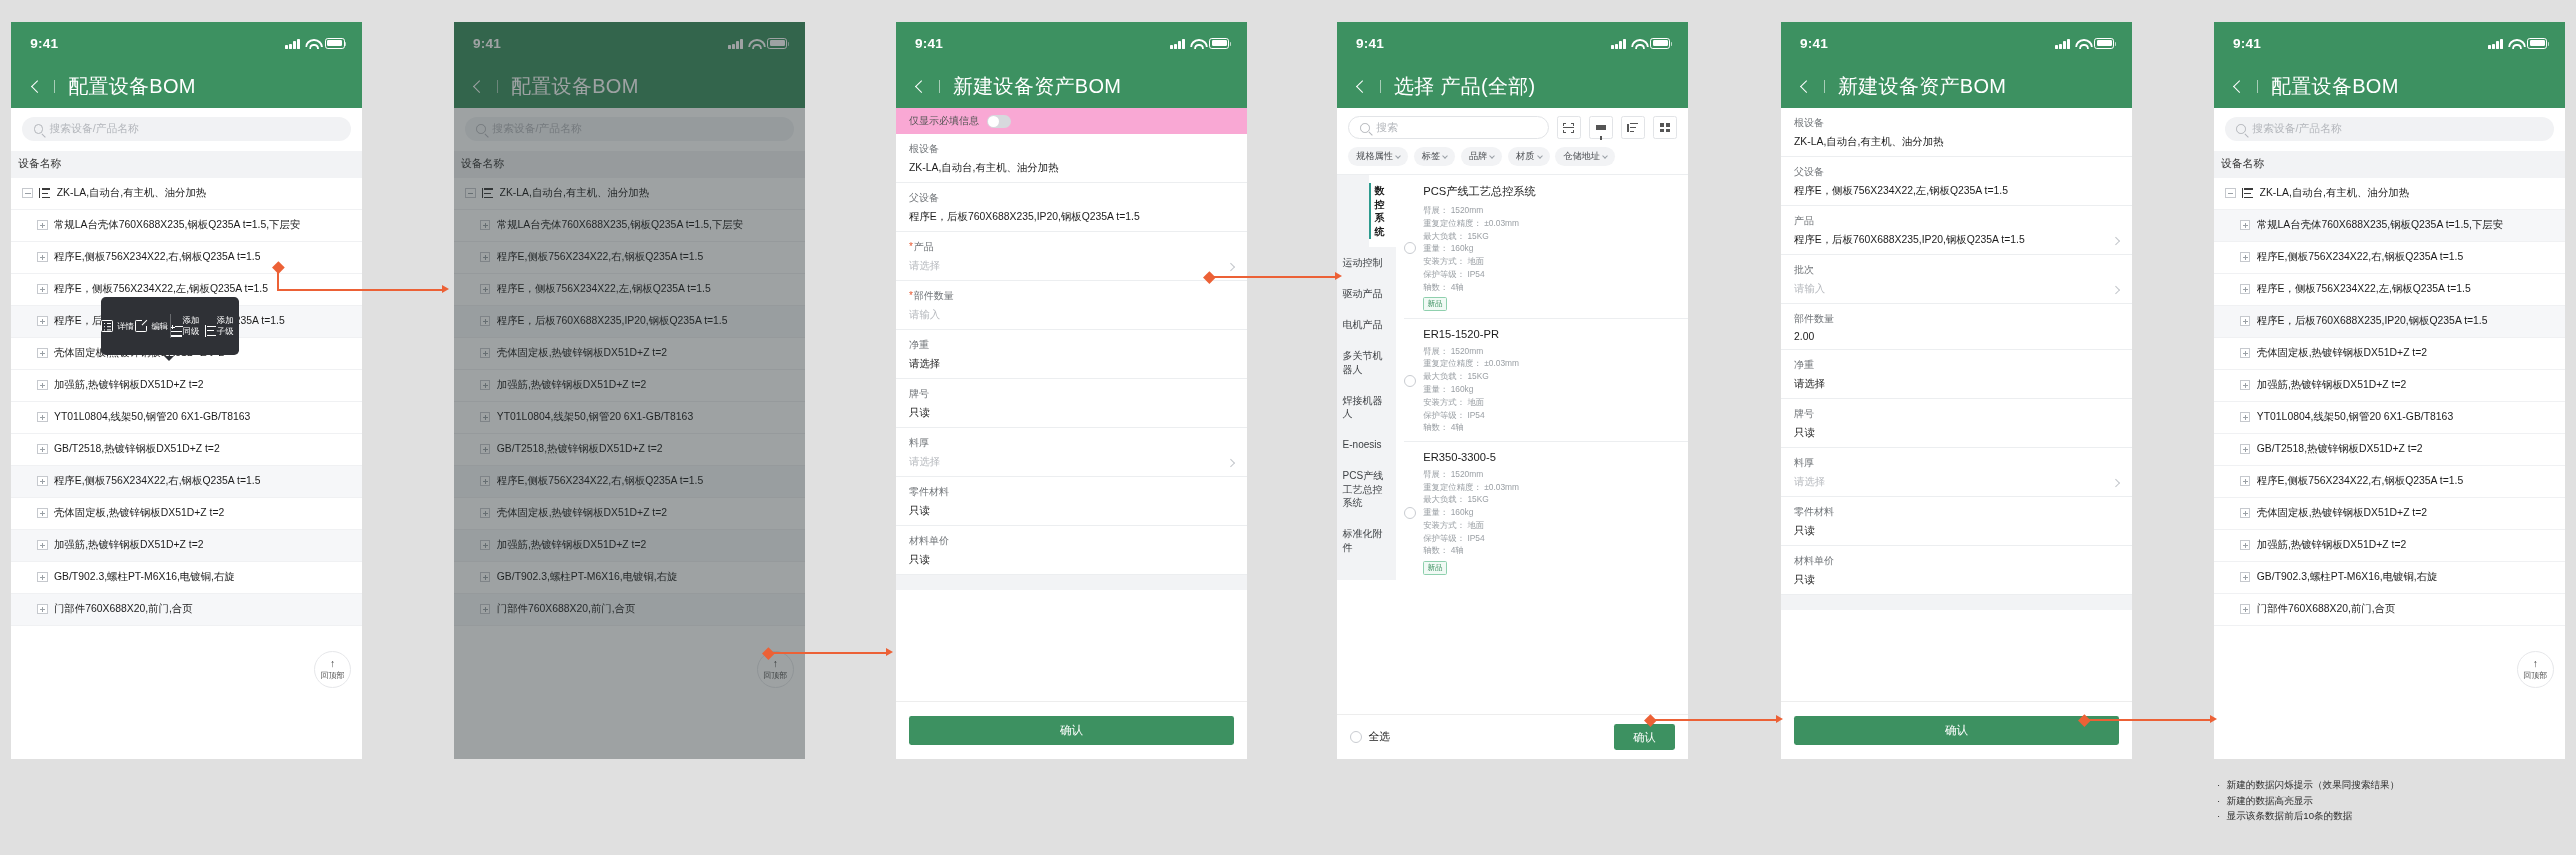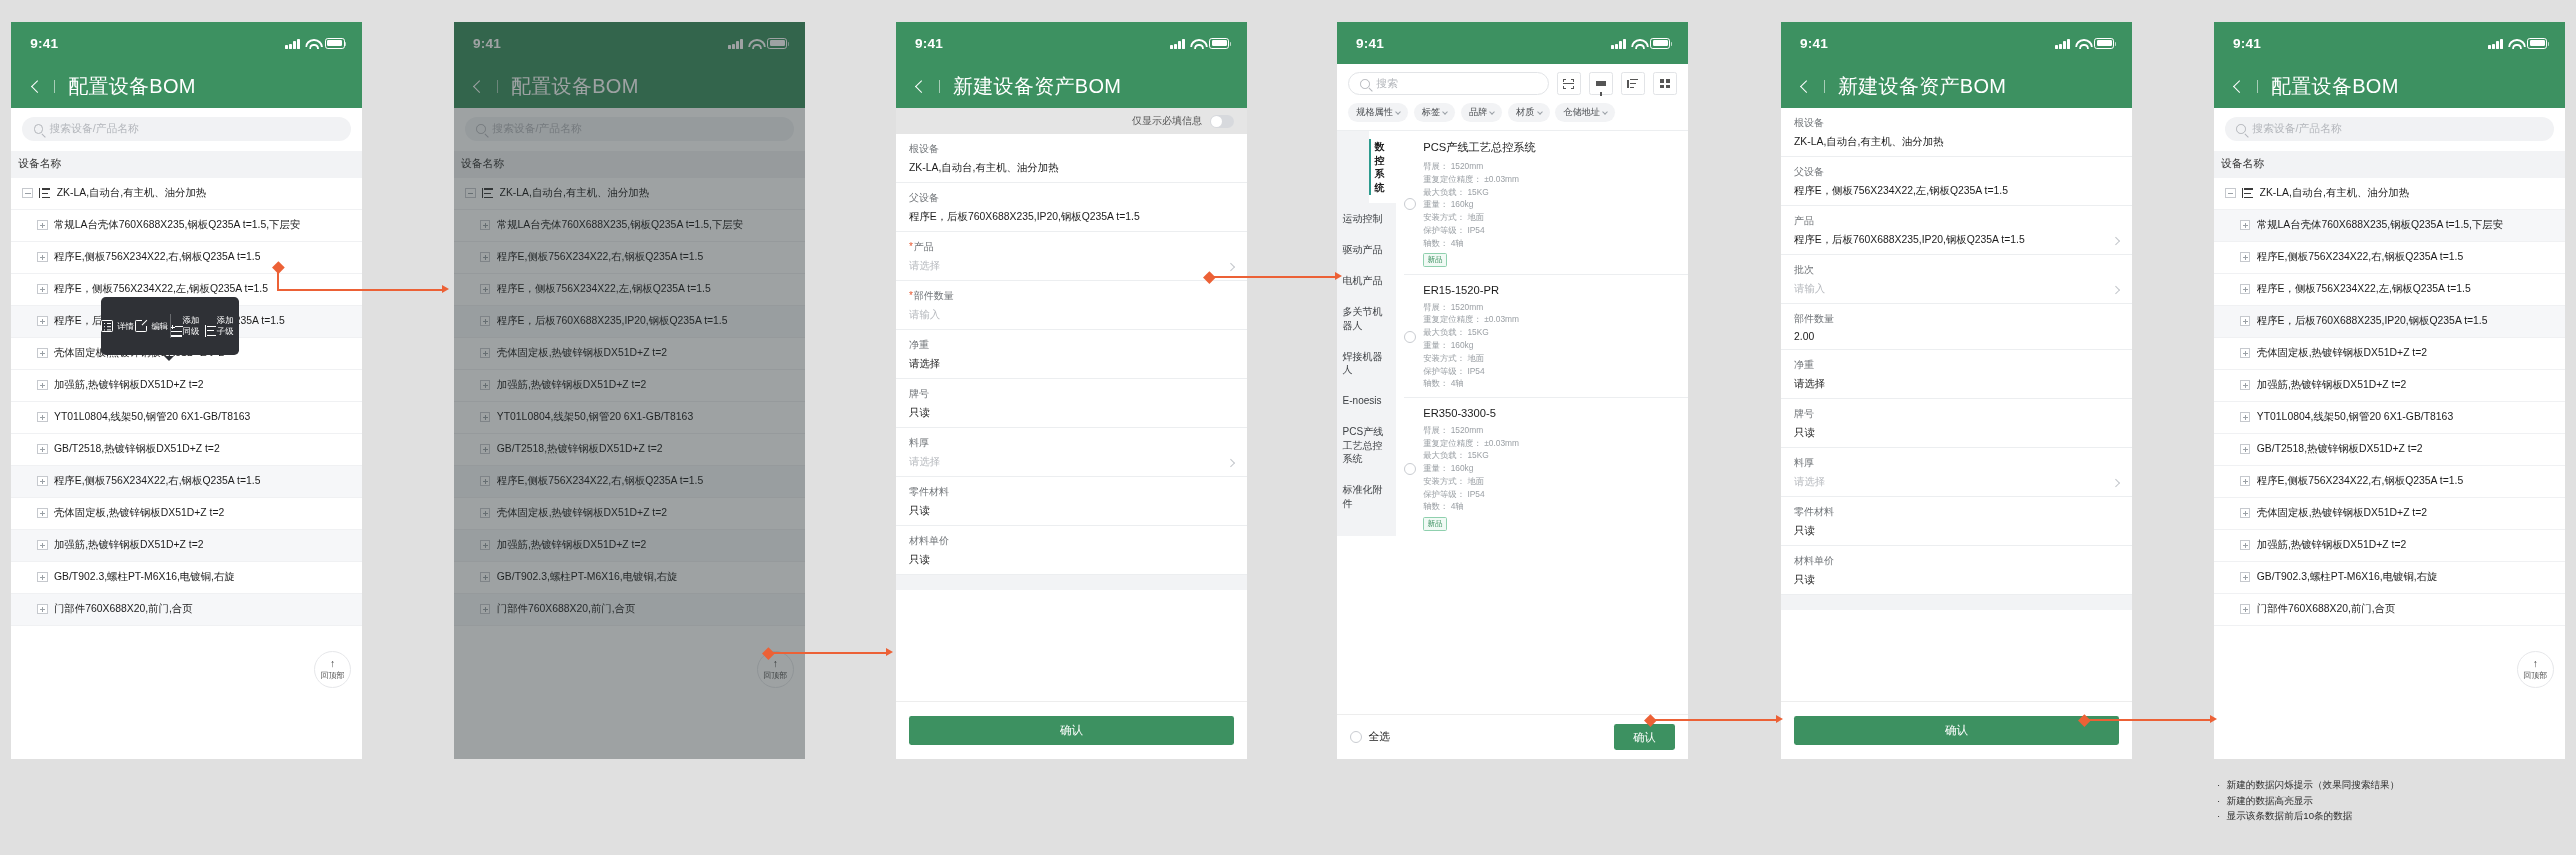"选择 产品(全部)" div.navbar { html: none -> <div> <span></span> <span></span> <span>选择 产品(全部)</span> </div> }
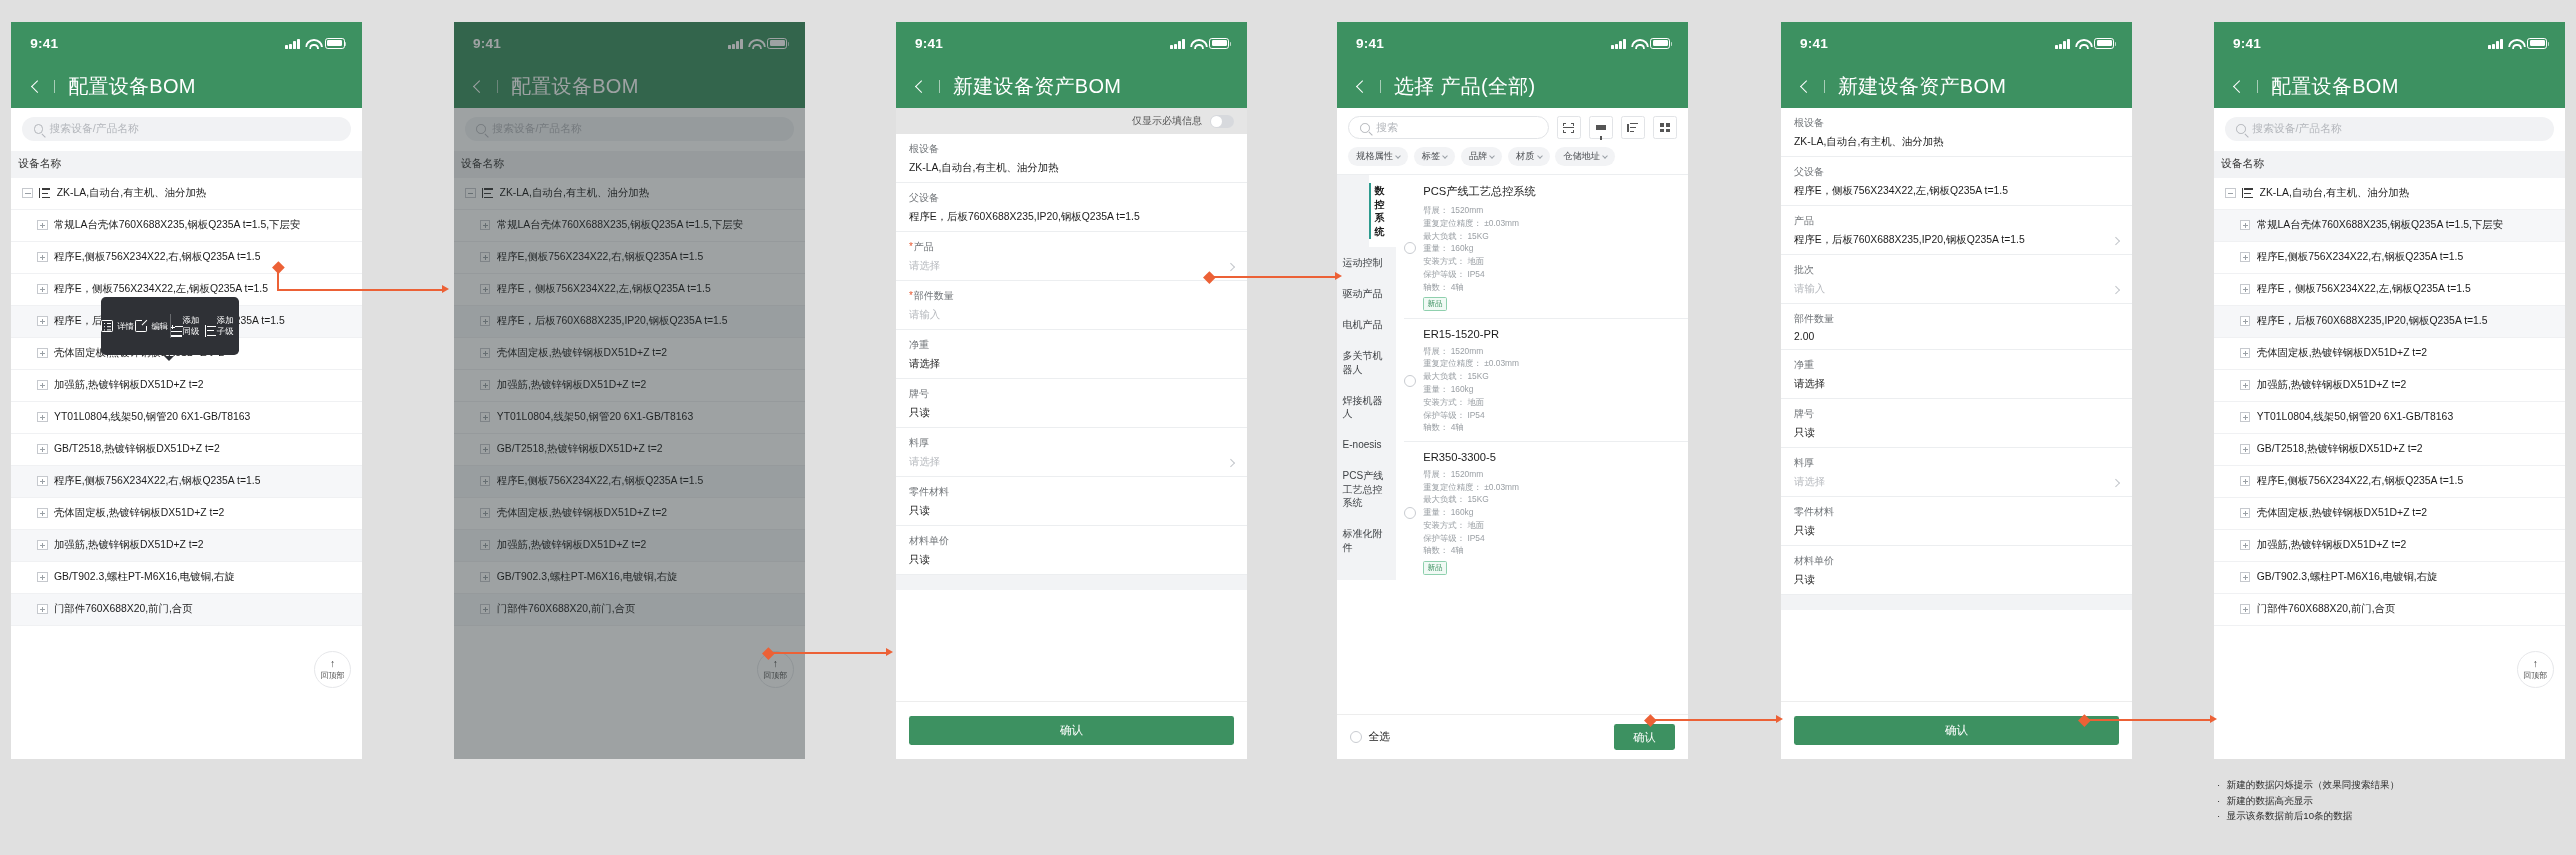"仅显示必填信息" .toggbar { background: #e5e5e5 -> #f9a8d4; justify-content: flex-end -> flex-start }
